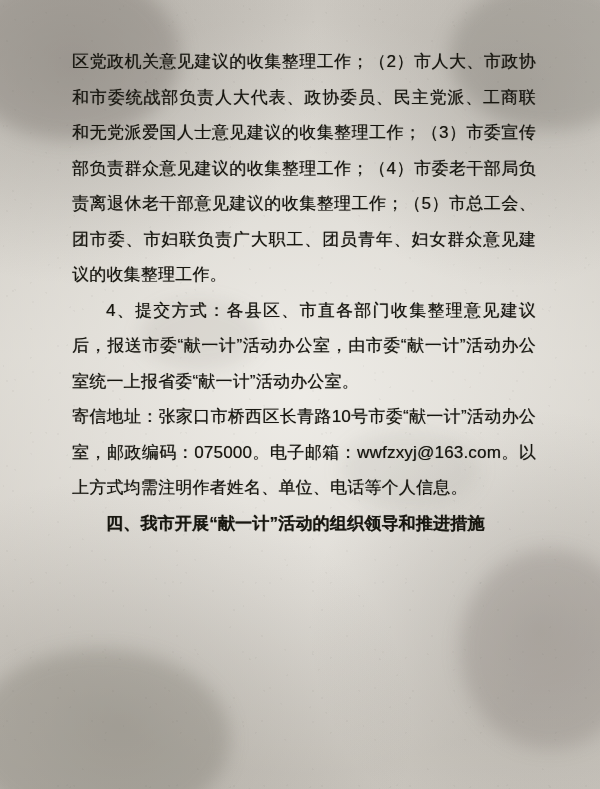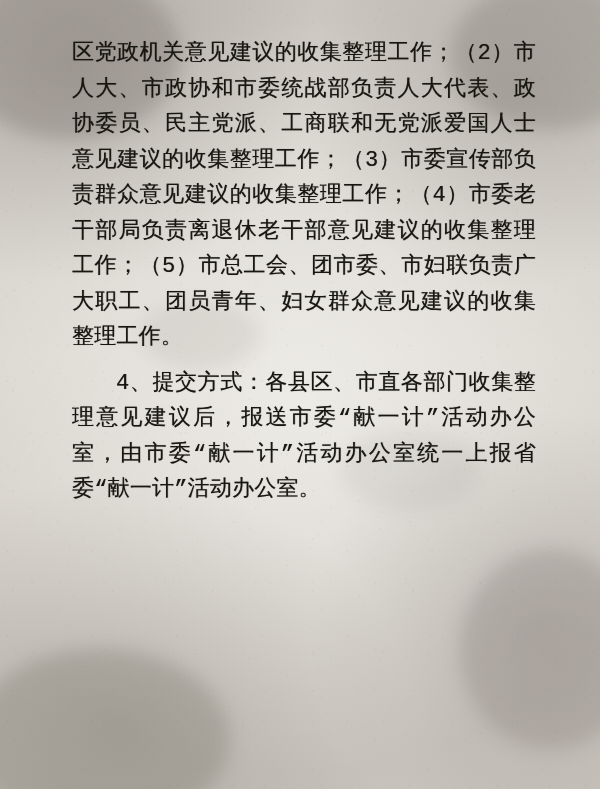"区党政机关意见建议的收集整理工作；（2）市人大、市政协和市委统战部负责人大代表、" .text-body { font-family: Liberation Mono, monospace -> Liberation Sans, sans-serif; font-size: 22px -> 17px; top: 36px -> 44px }
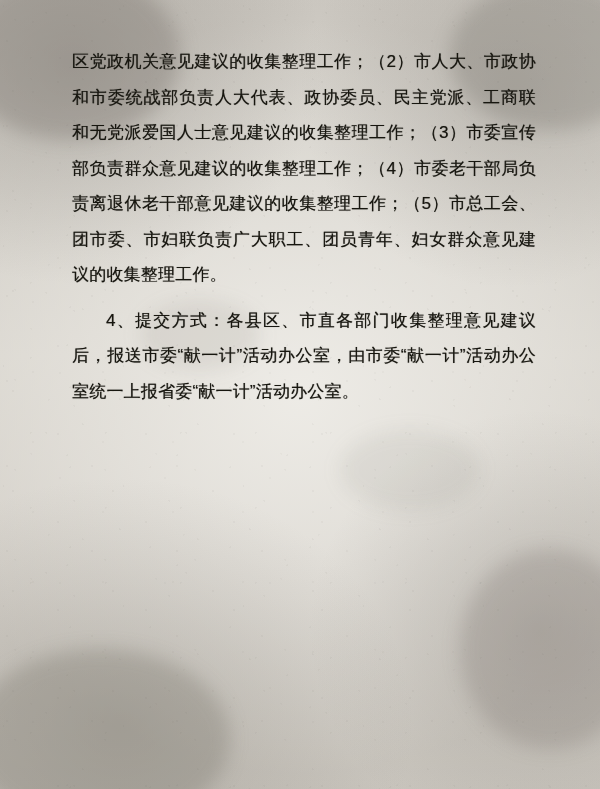"4、提交方式：各县区、市直各部门收集整理意见建议后，报送市委“献一计”活动办公室" .indent { margin-top: 10px -> none }
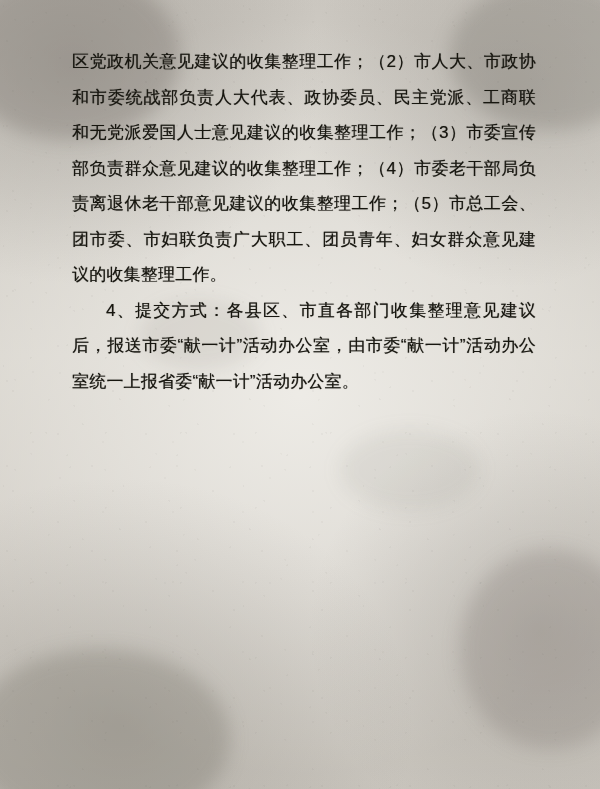"寄信地址：张家口市桥西区长青路10号市委“献一计”活动办公室，邮政编码：0750" p.para { html: none -> <p>寄信地址：张家口市桥西区长青路10号市委“献一计”活动办公室，邮政编码：075000。电子邮箱：wwfzxyj@163.com。以上方式均需注明作者姓名、单位、电话等个人信息。</p> }
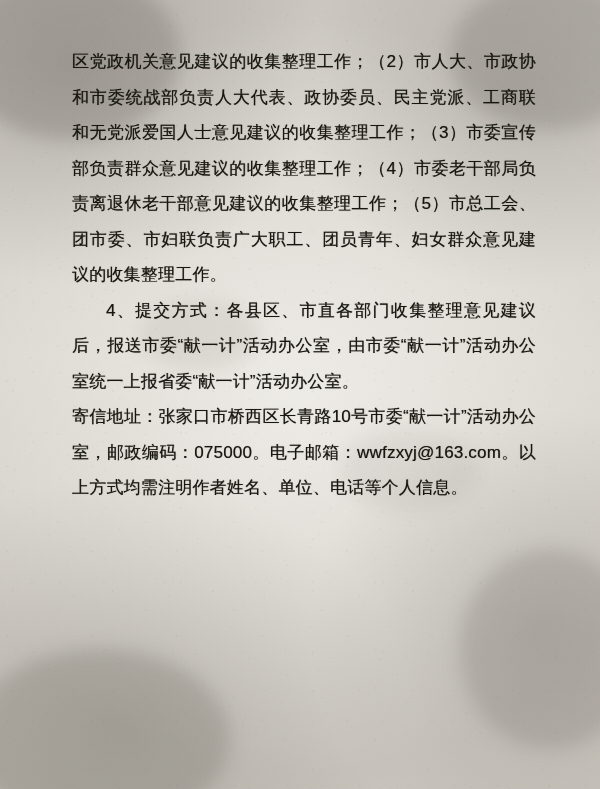"四、我市开展“献一计”活动的组织领导和推进措施" p.para { html: none -> <p>四、我市开展“献一计”活动的组织领导和推进措施</p> }
